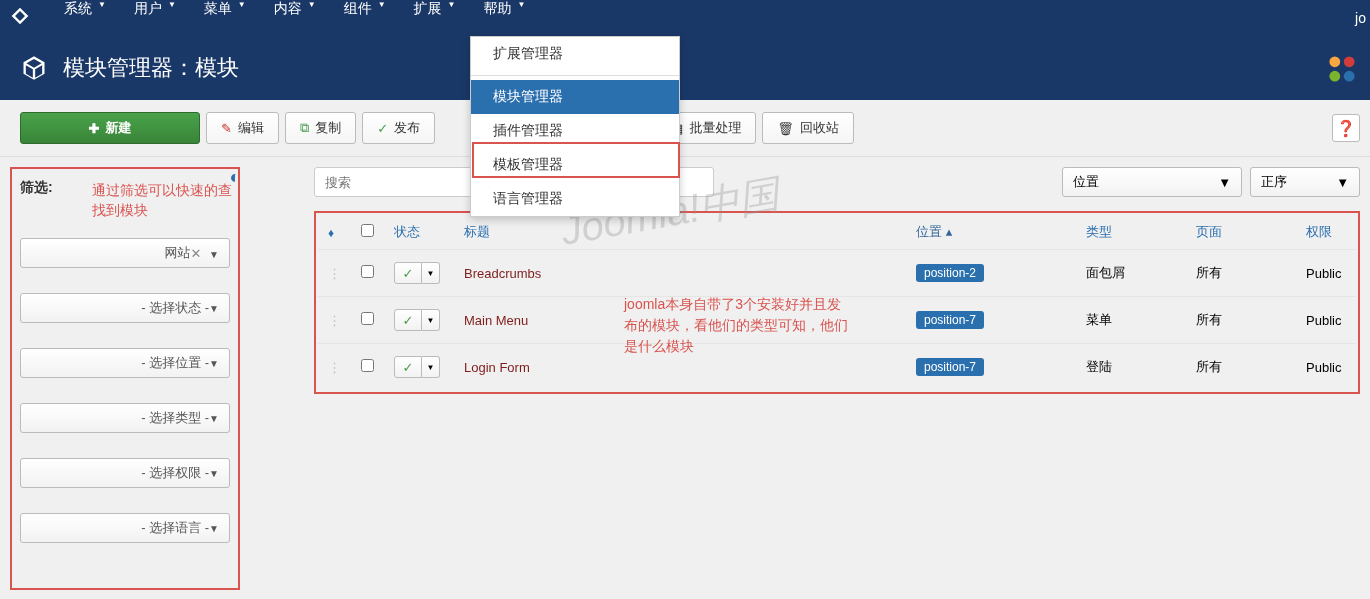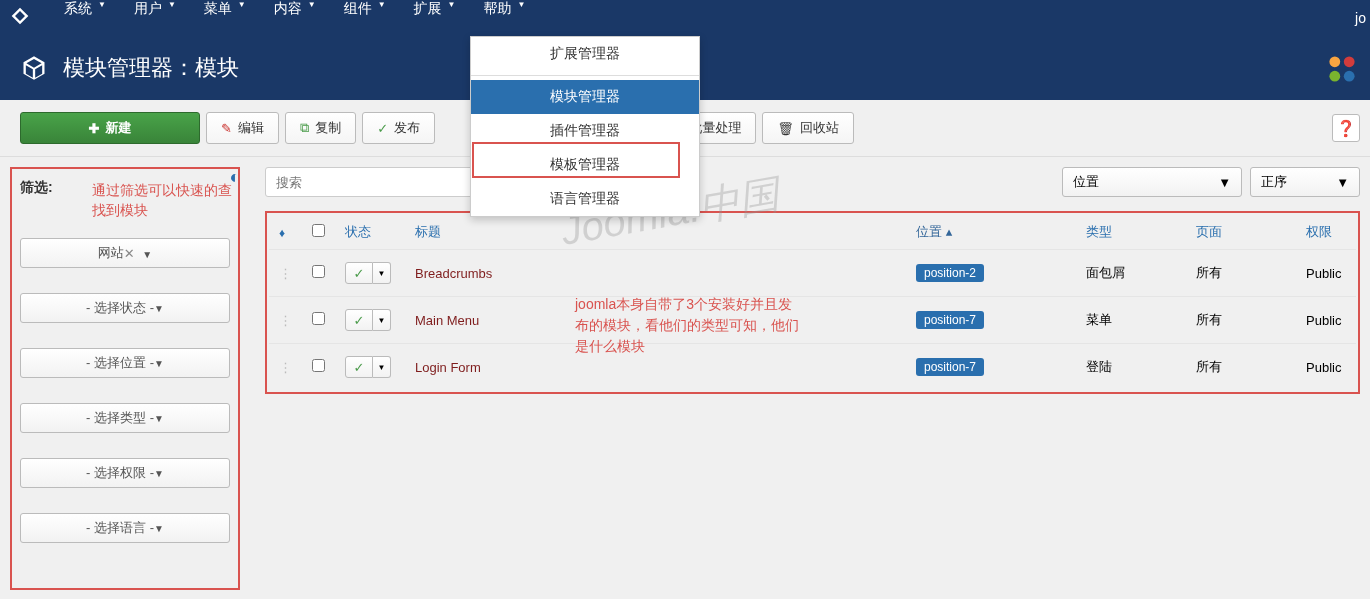"扩展管理器" .dropdown { text-align: center -> none; width: 230px -> 210px }
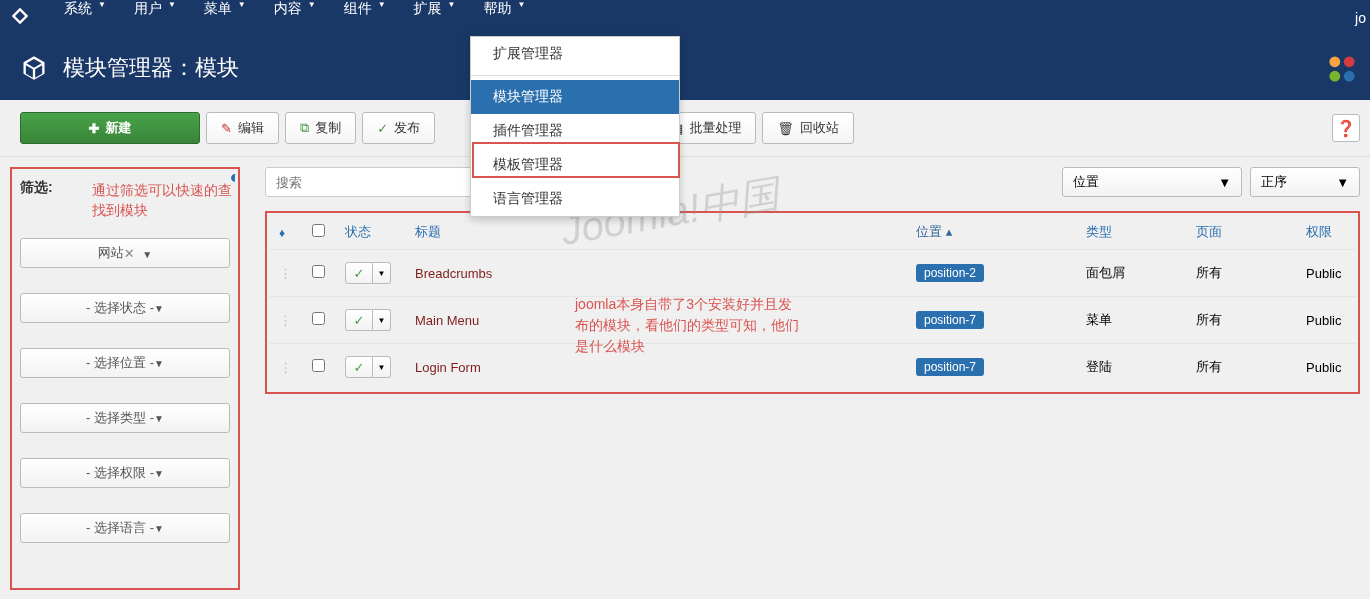"搜索" .content { padding-left: 25px -> 74px }
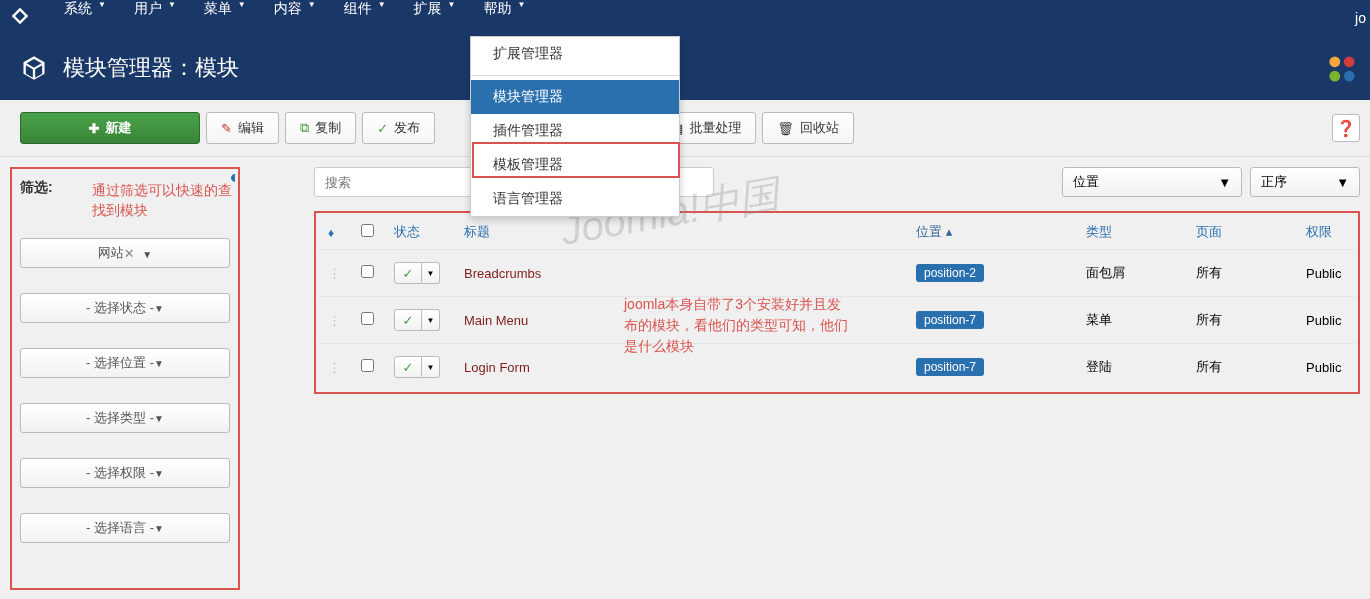"网站" .filter-select { justify-content: center -> flex-end }
